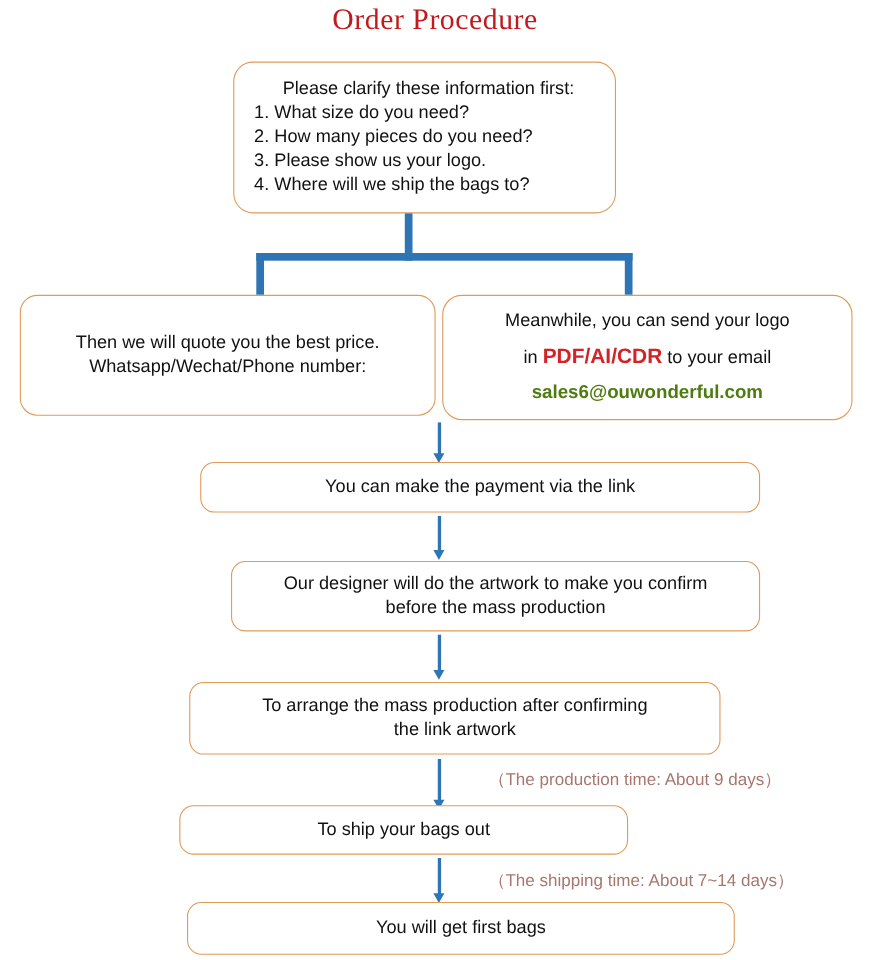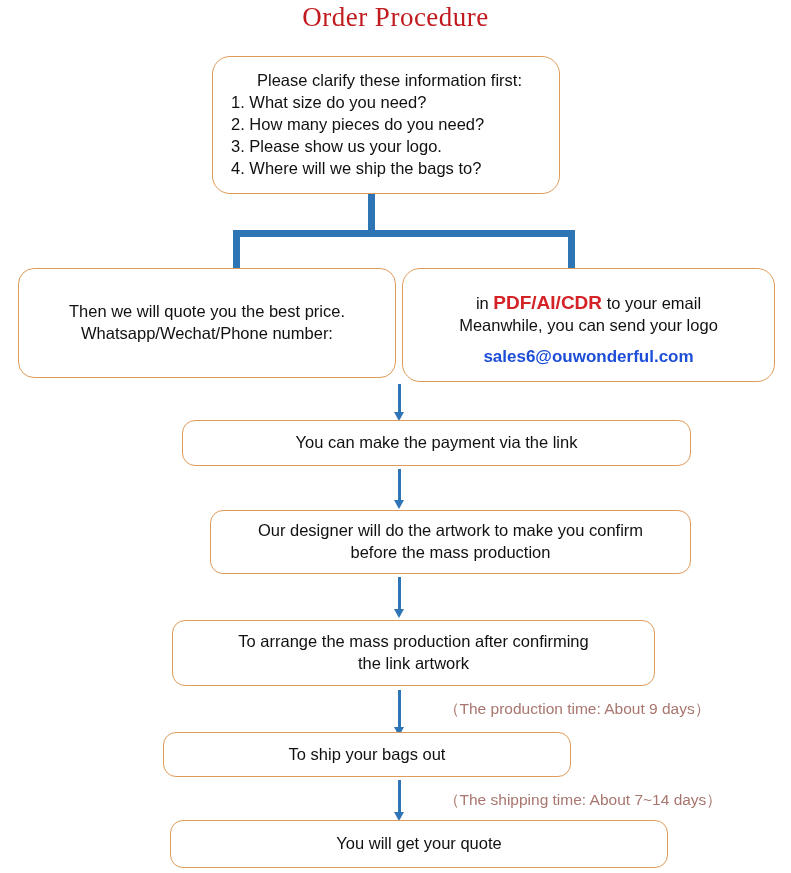"in PDF/AI/CDR to your email" span.line { order: before "Meanwhile, you can send your" -> after "Meanwhile, you can send your" }
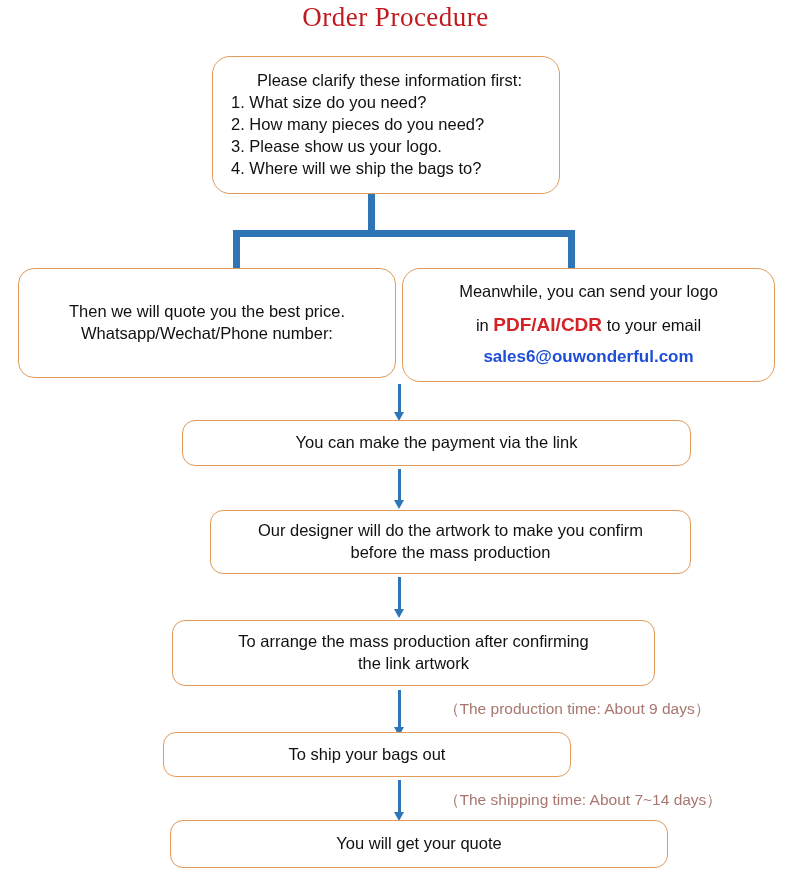"sales6@ouwonderful.com" .email { color: #1d4ed8 -> #4d7c0f }
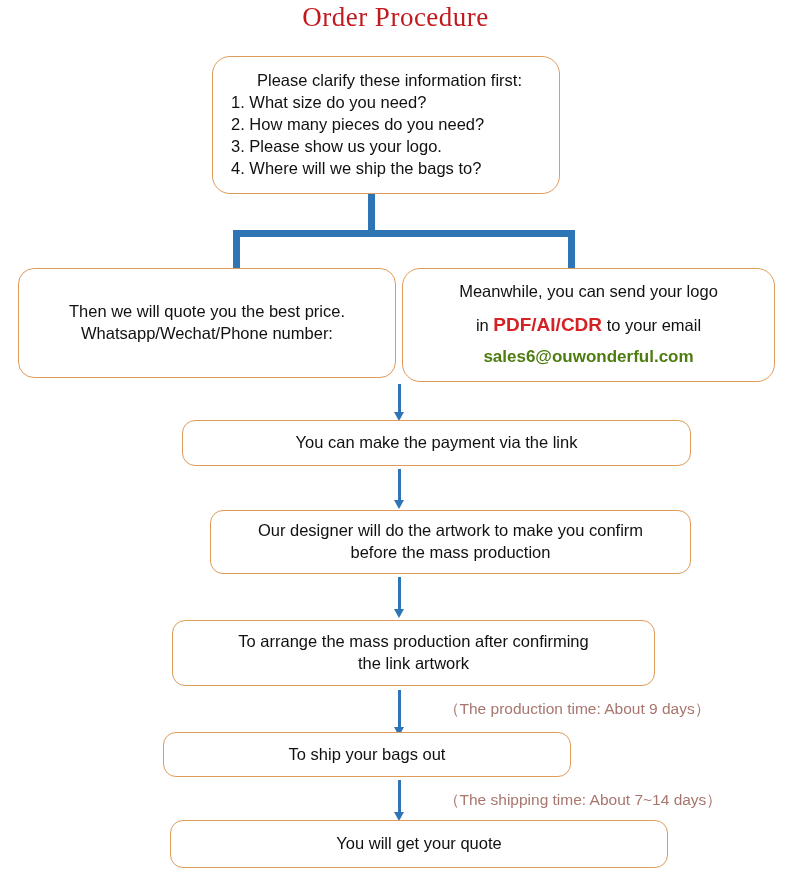"You will get your quote" span.line { text: your quote -> first bags }
